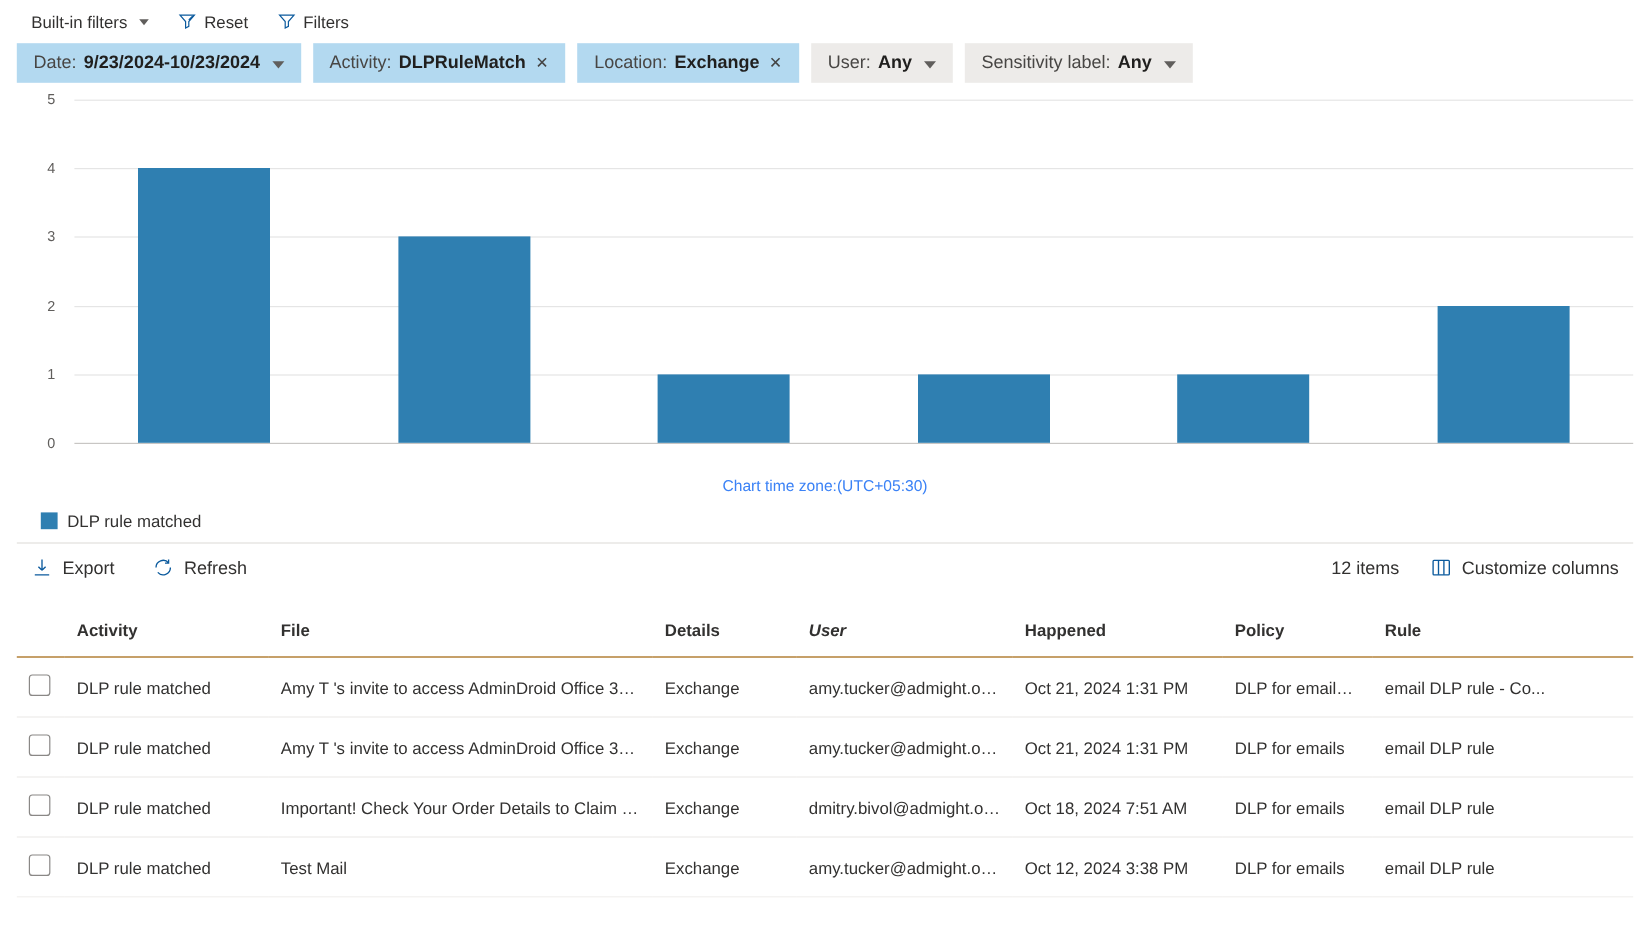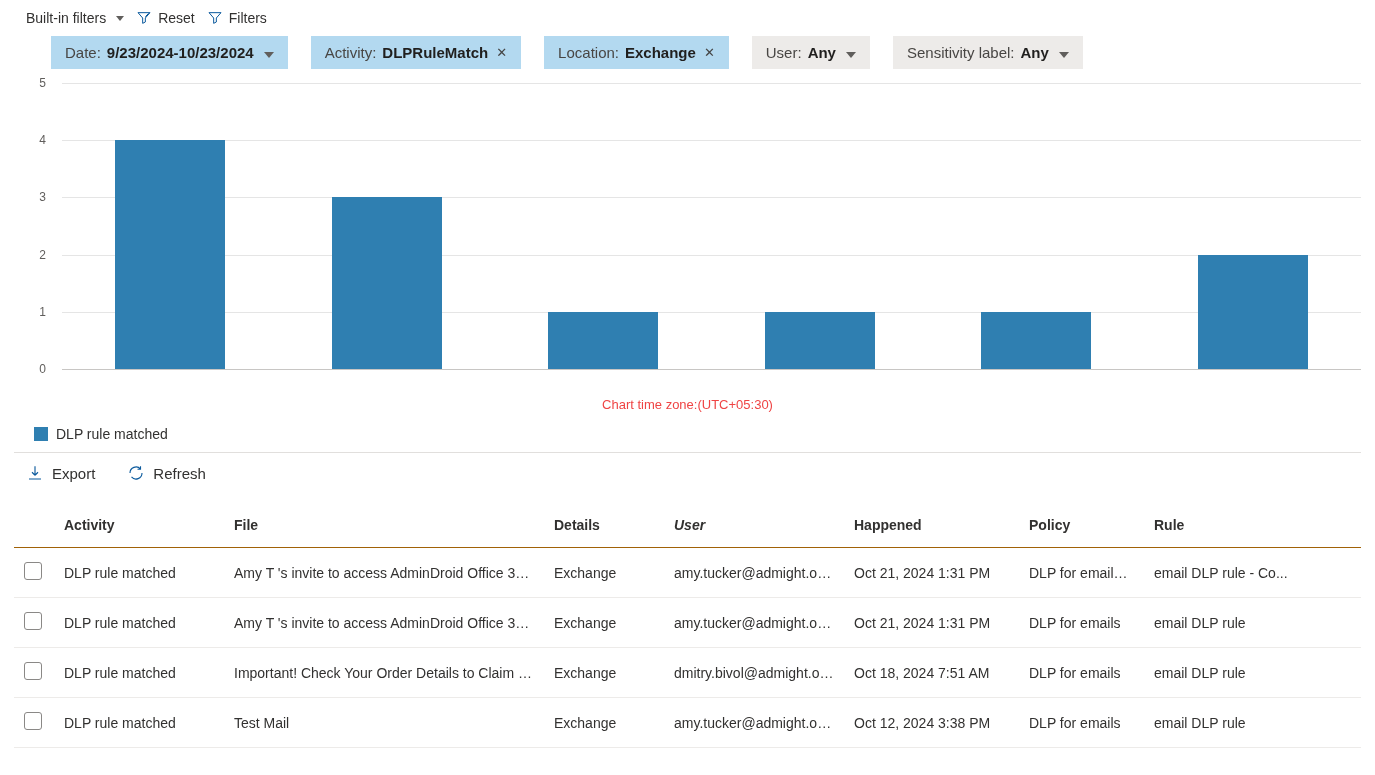"Built-in filters" .toolbar-row { gap: none -> 12px }
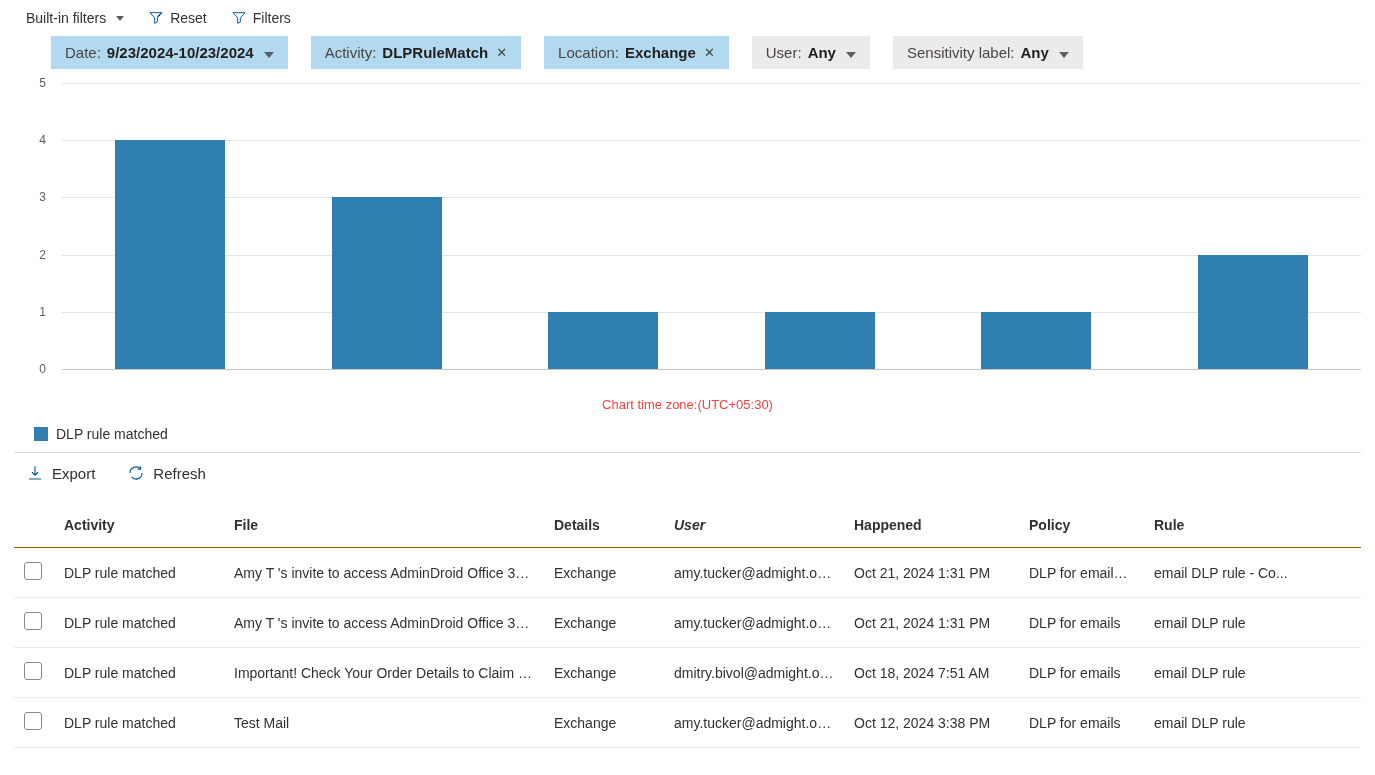"Date:" .filter-chips { gap: 23px -> 10px; margin-left: 37px -> none }
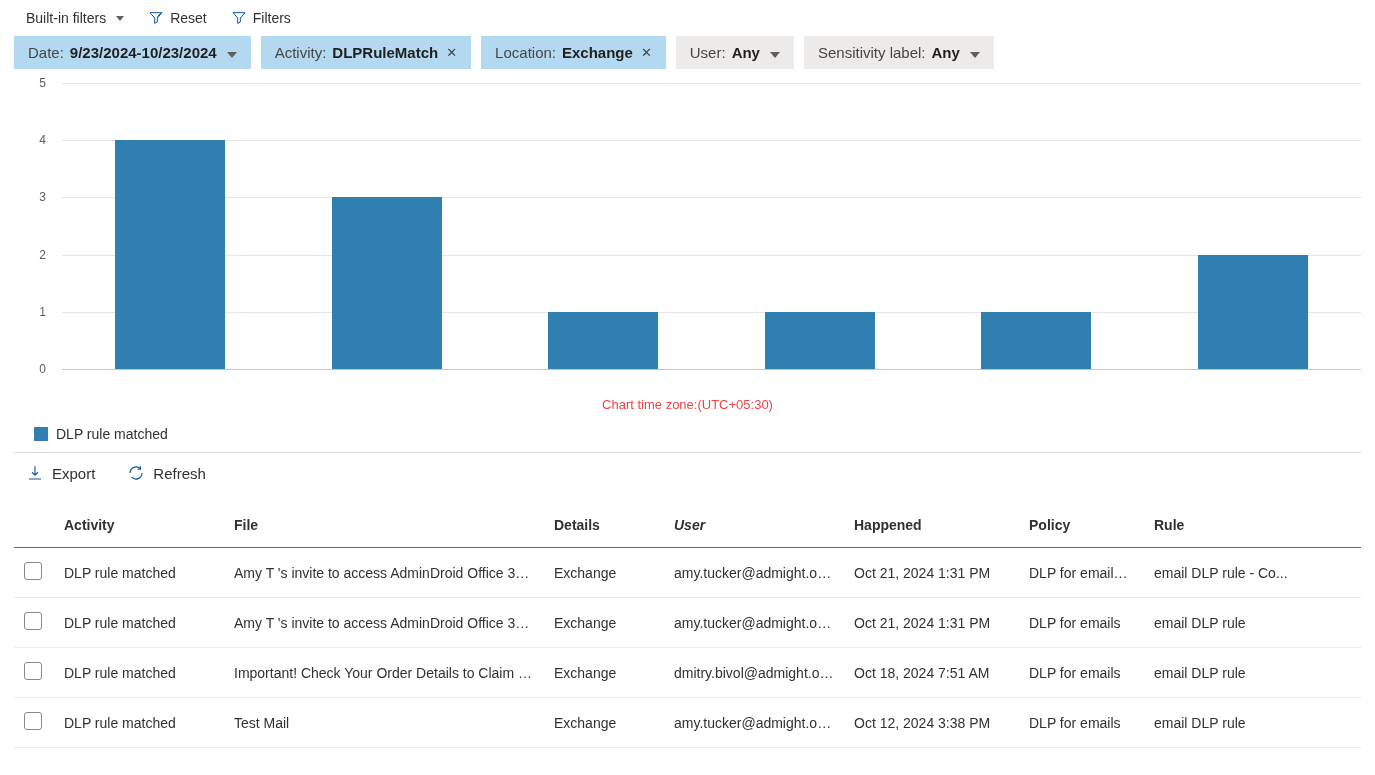"Chart time zone:(UTC+05:30)" .chart-sub { color: #ef4444 -> #3b82f6 }
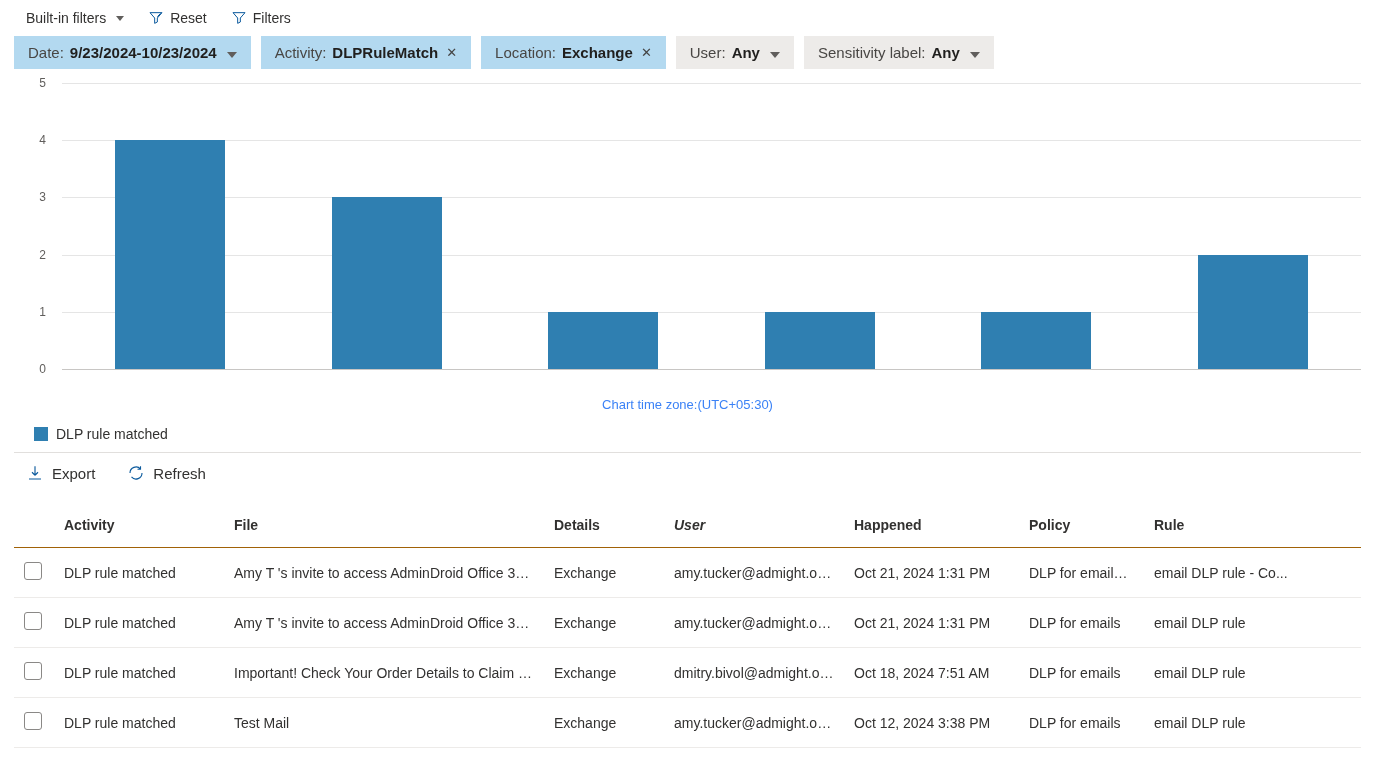"12 items" div.action-right { html: none -> <div> <span>12 items</span> <button> <svg> <rect></rect> <path></path> </svg> <span>Customize columns</span> </button> </div> }
